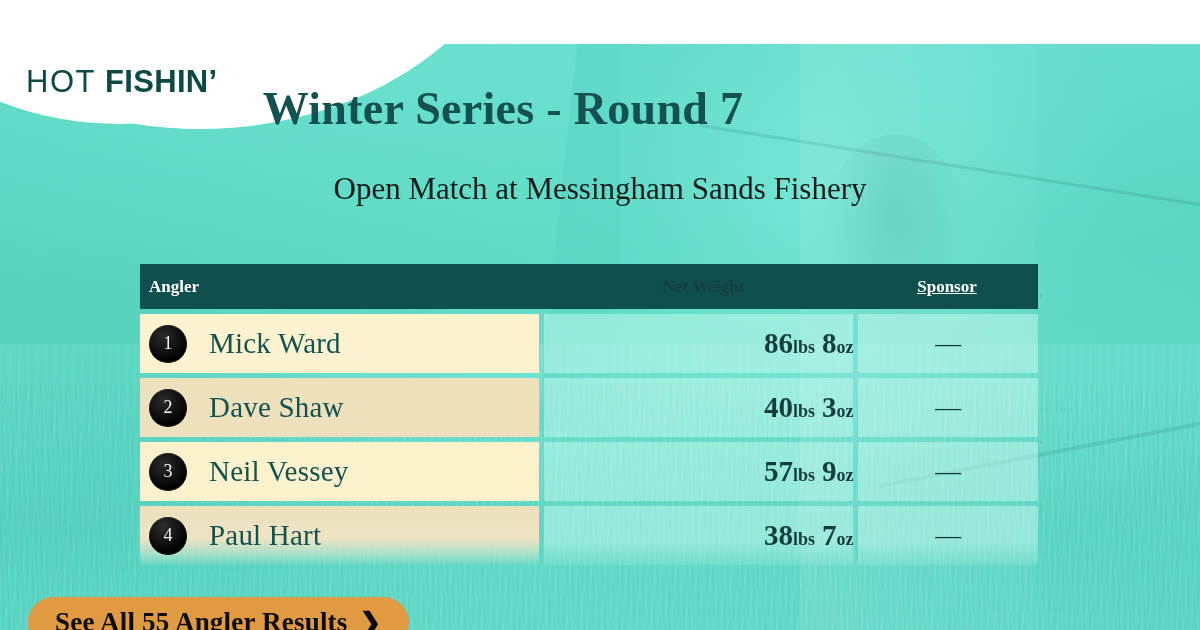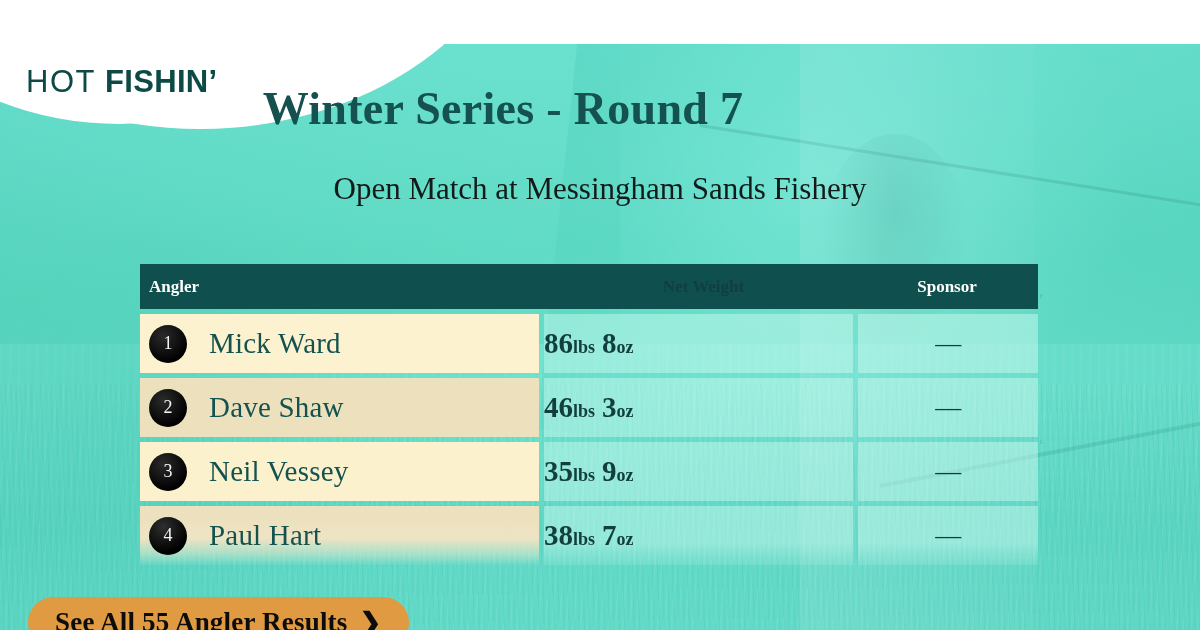"Sponsor" .th.sponsor { text-decoration: none -> underline }
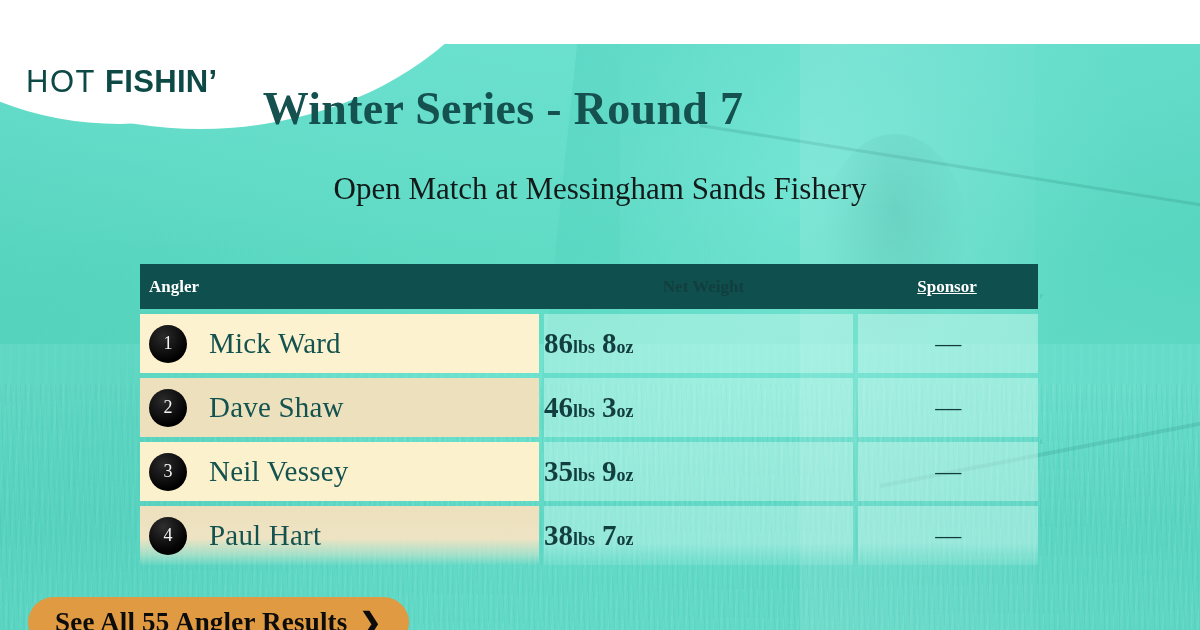"86lbs 8oz" .cell-weight { justify-content: flex-start -> flex-end }
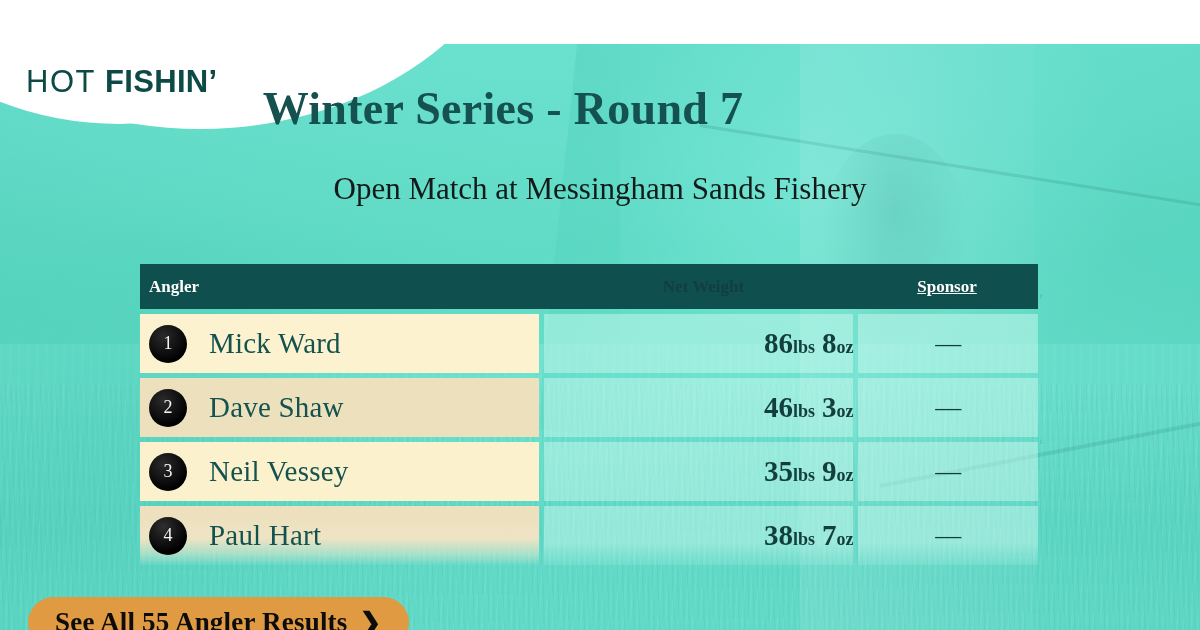"46" span.num { text: 46 -> 40 }
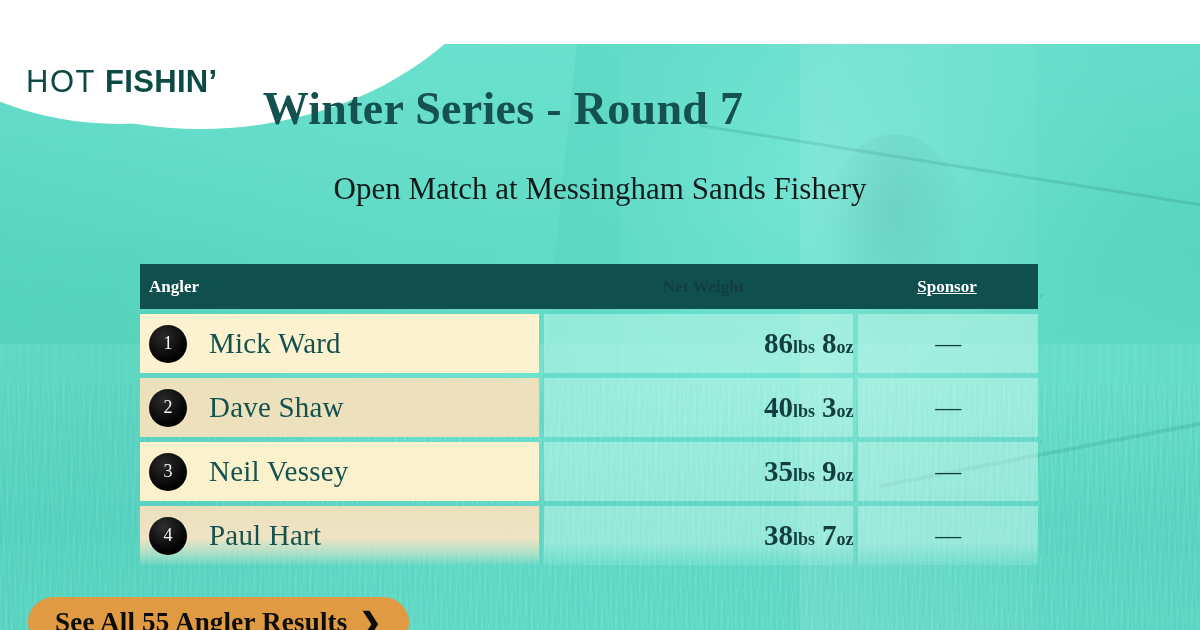"35" span.num { text: 35 -> 57 }
